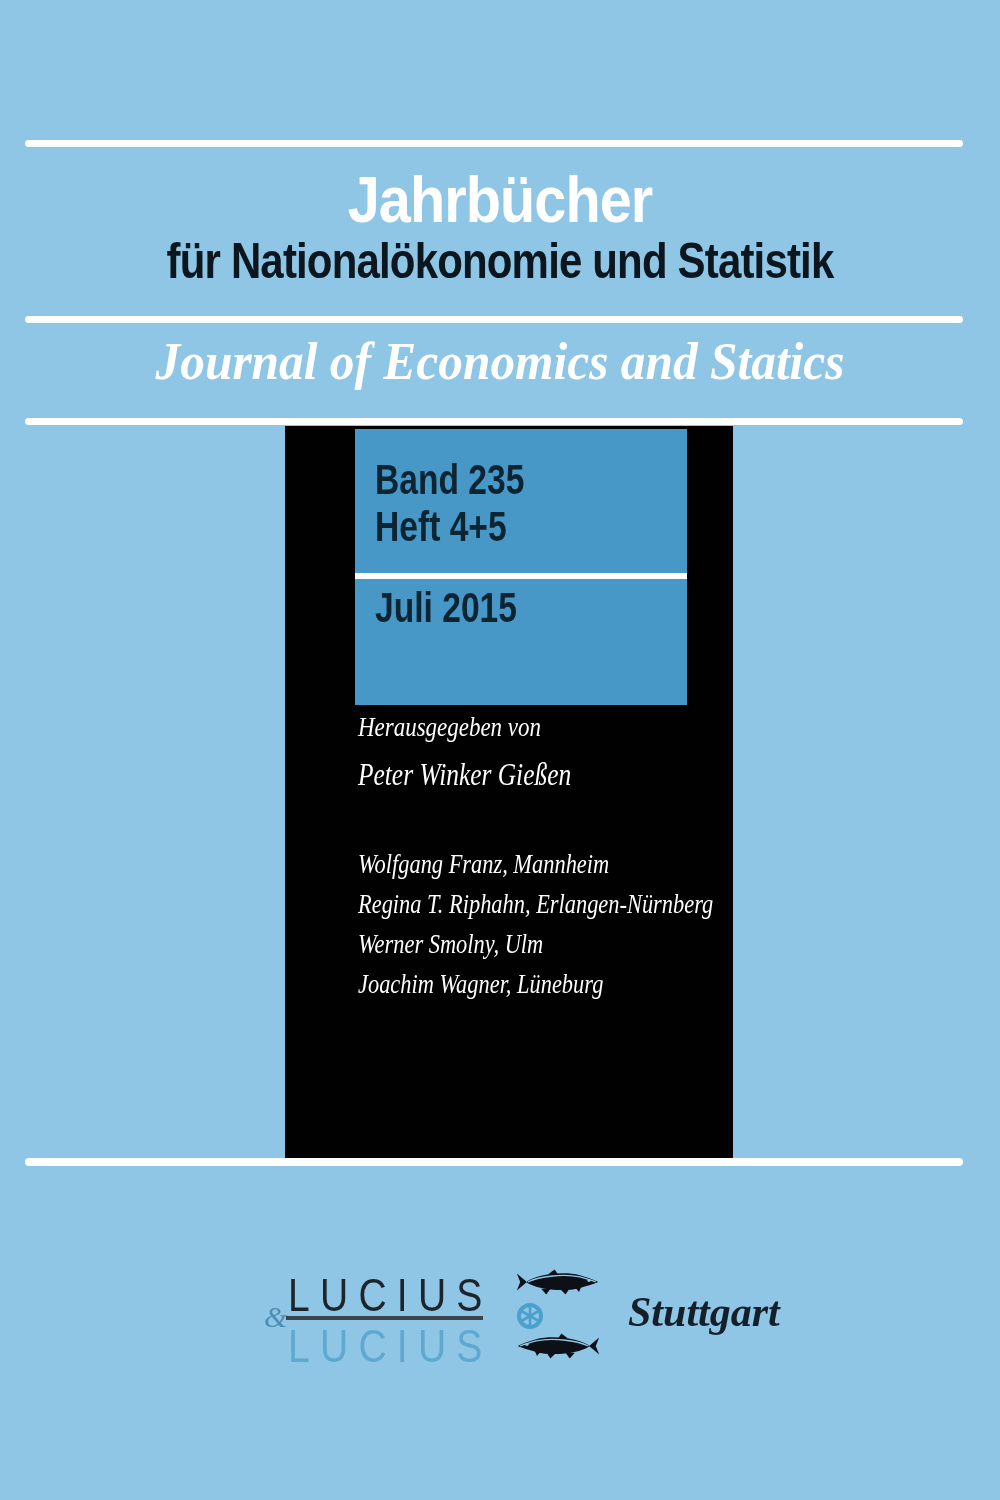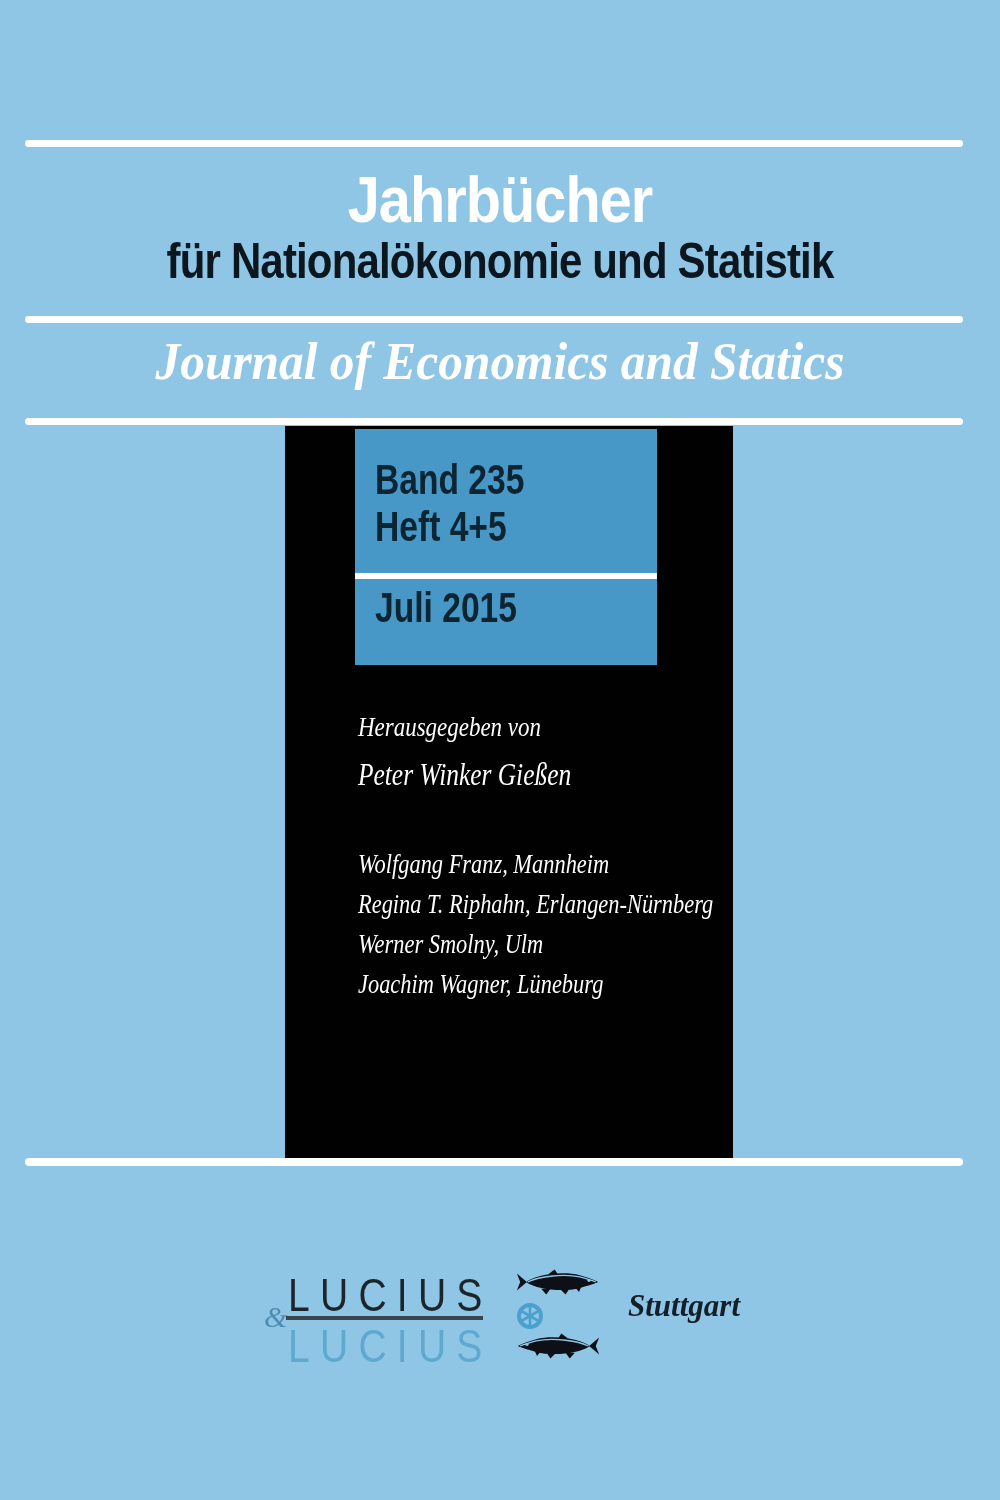"Band 235" .issue-box { height: 236px -> 276px; padding-left: none -> 30px }
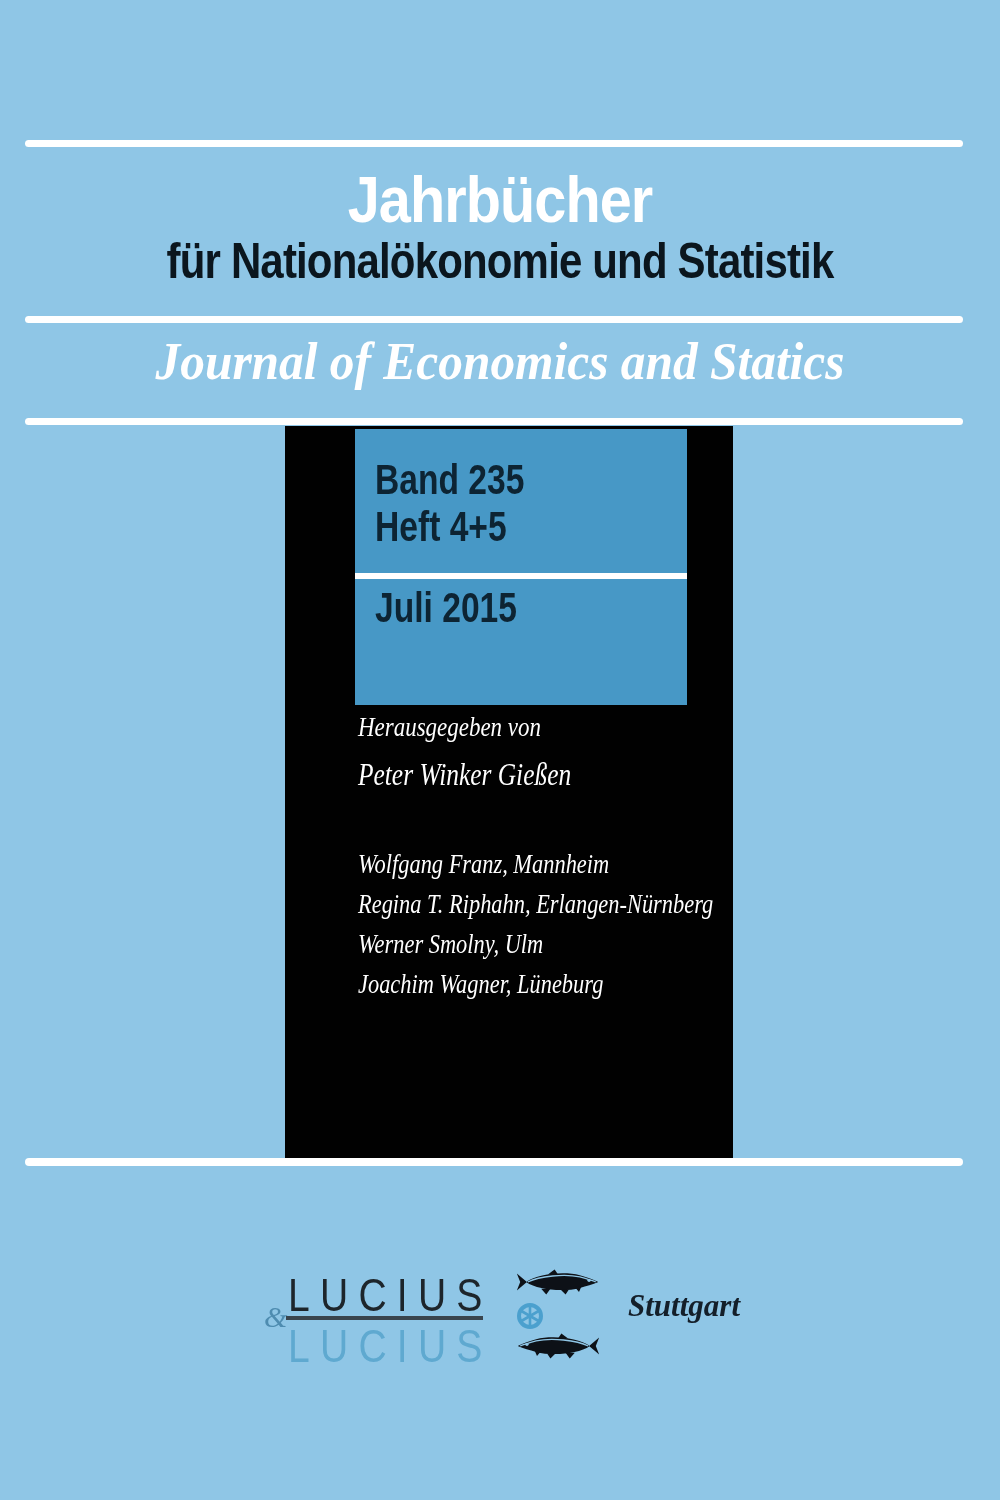"Stuttgart" .city { font-size: 31px -> 42px }
